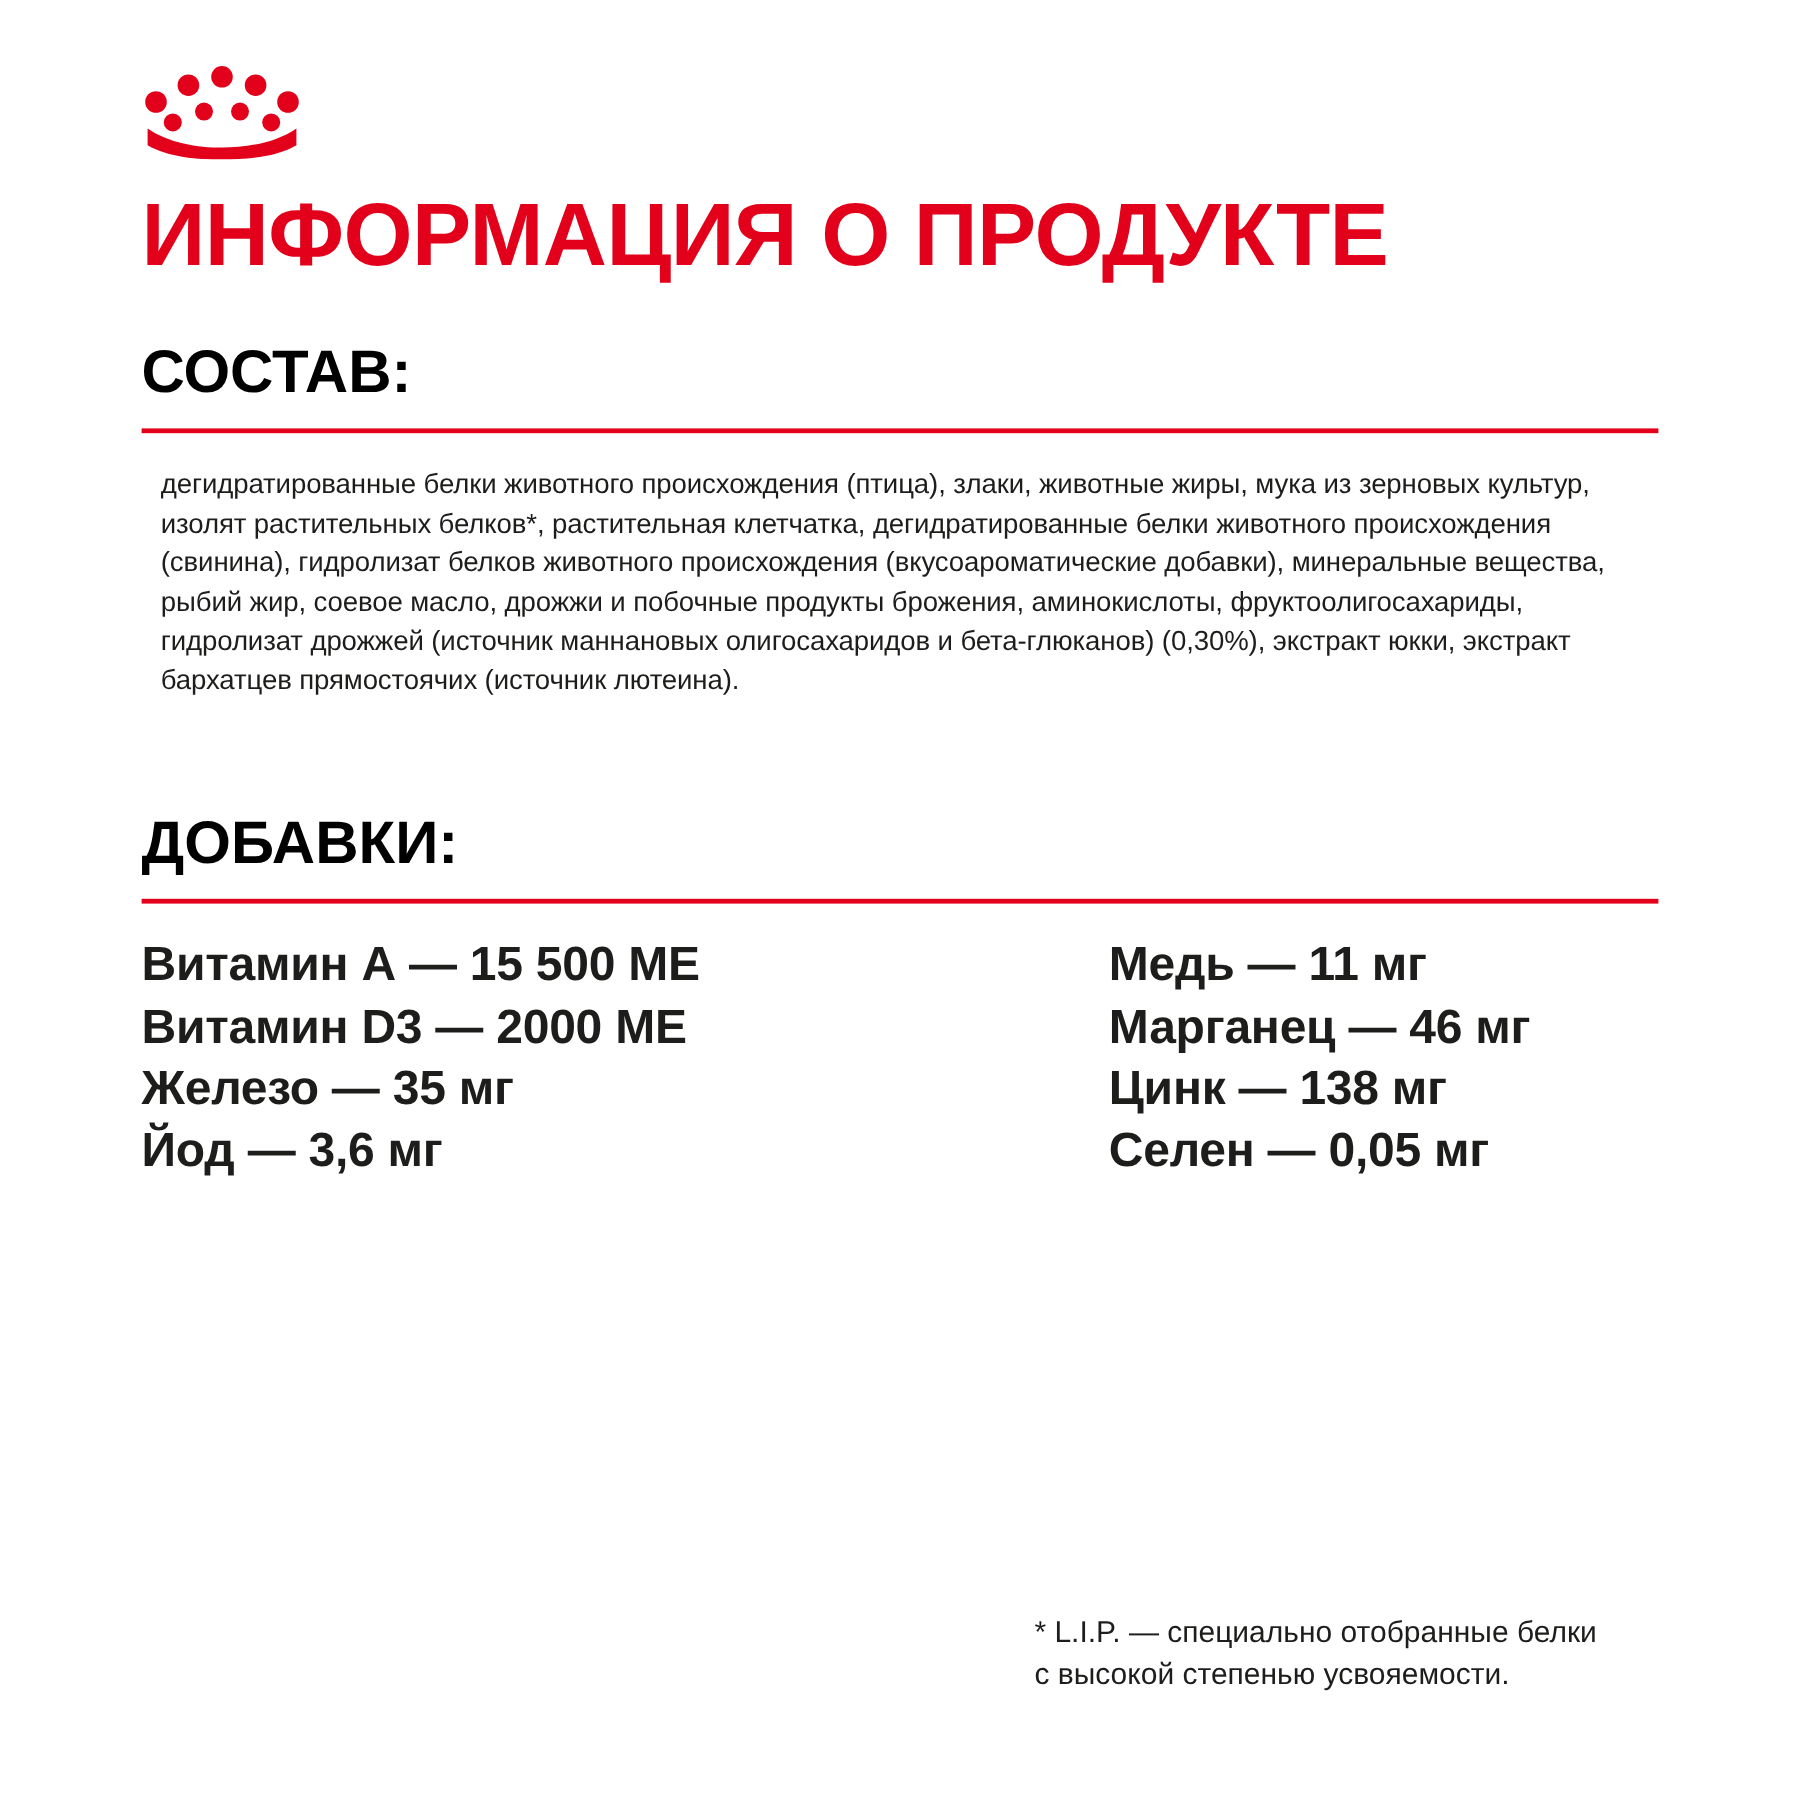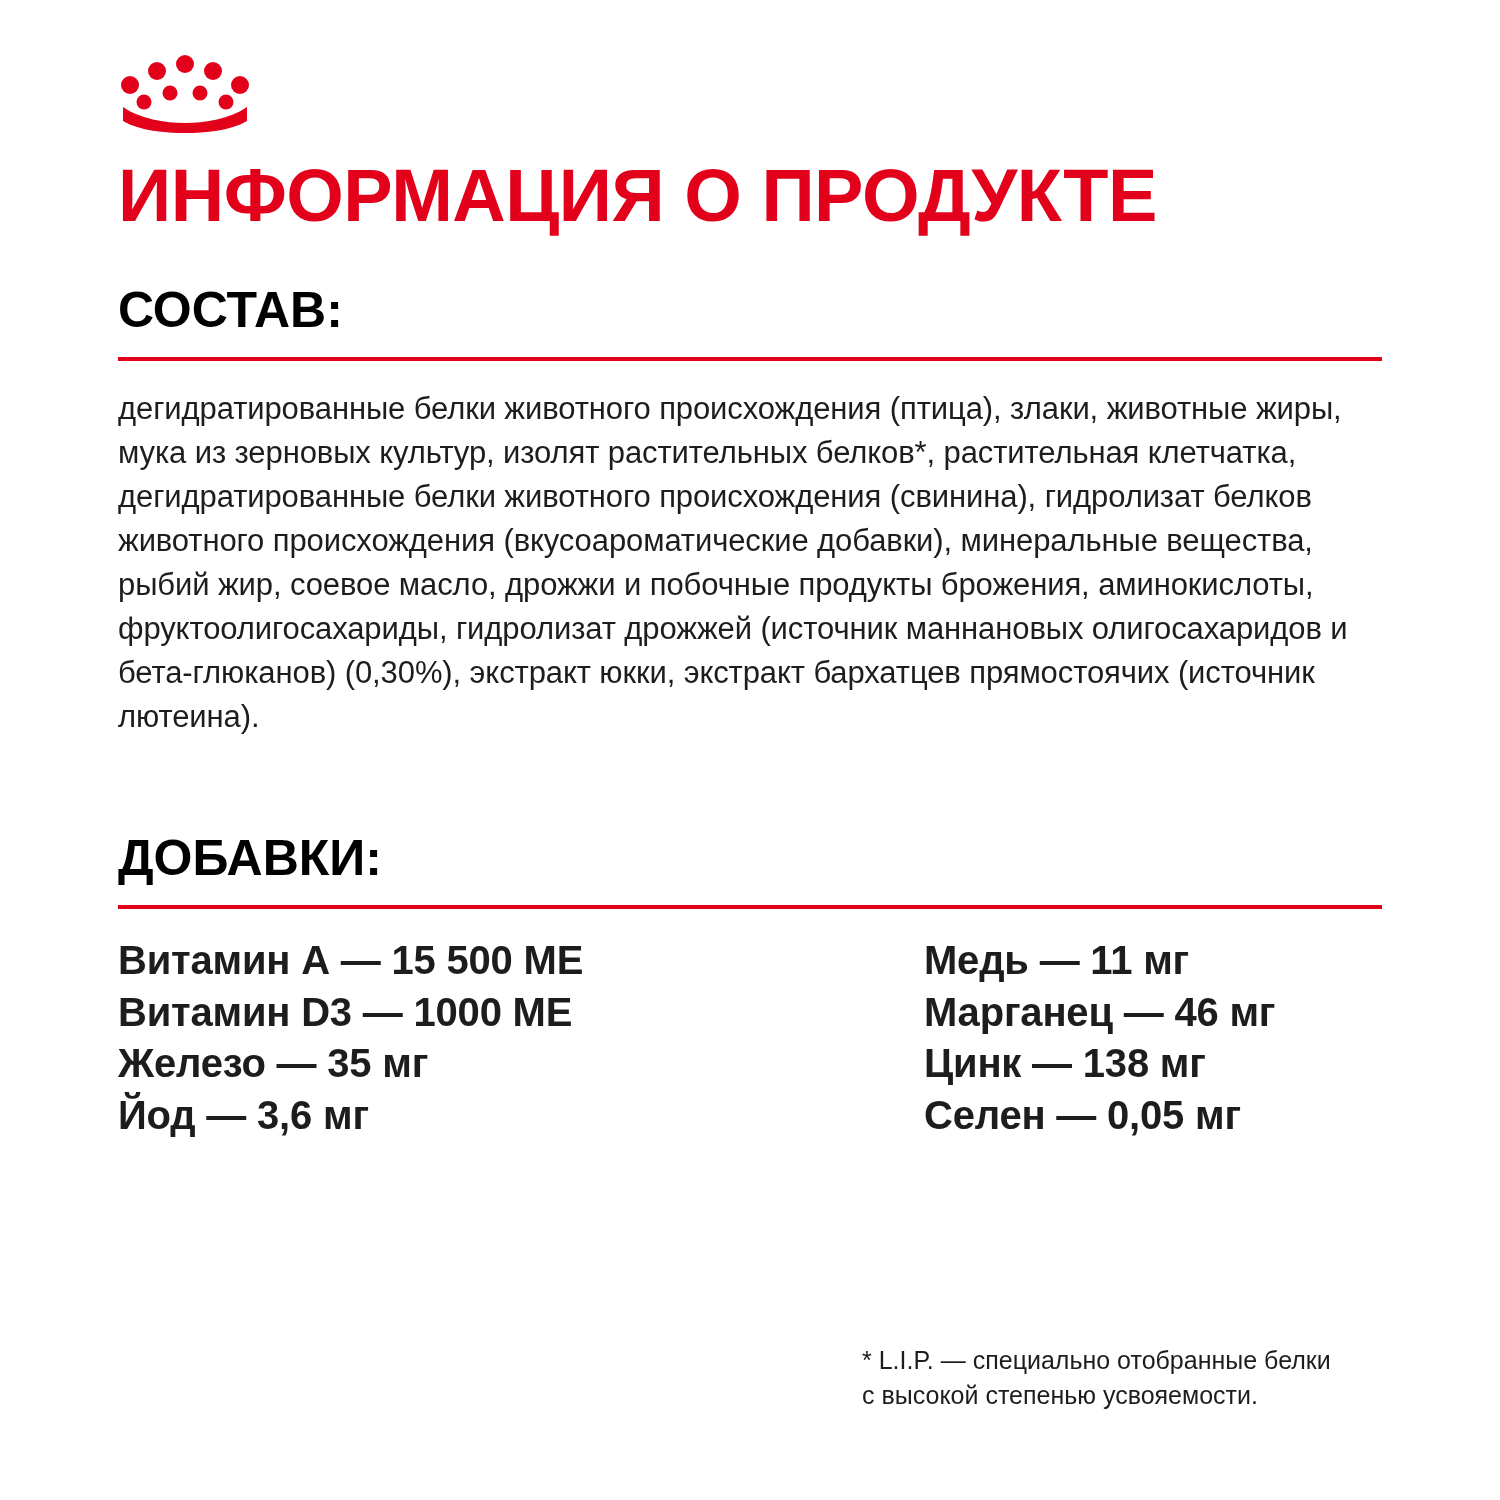"дегидратированные белки животного" .composition-text { font-size: 31px -> 23px; margin: 0 -> 16px }
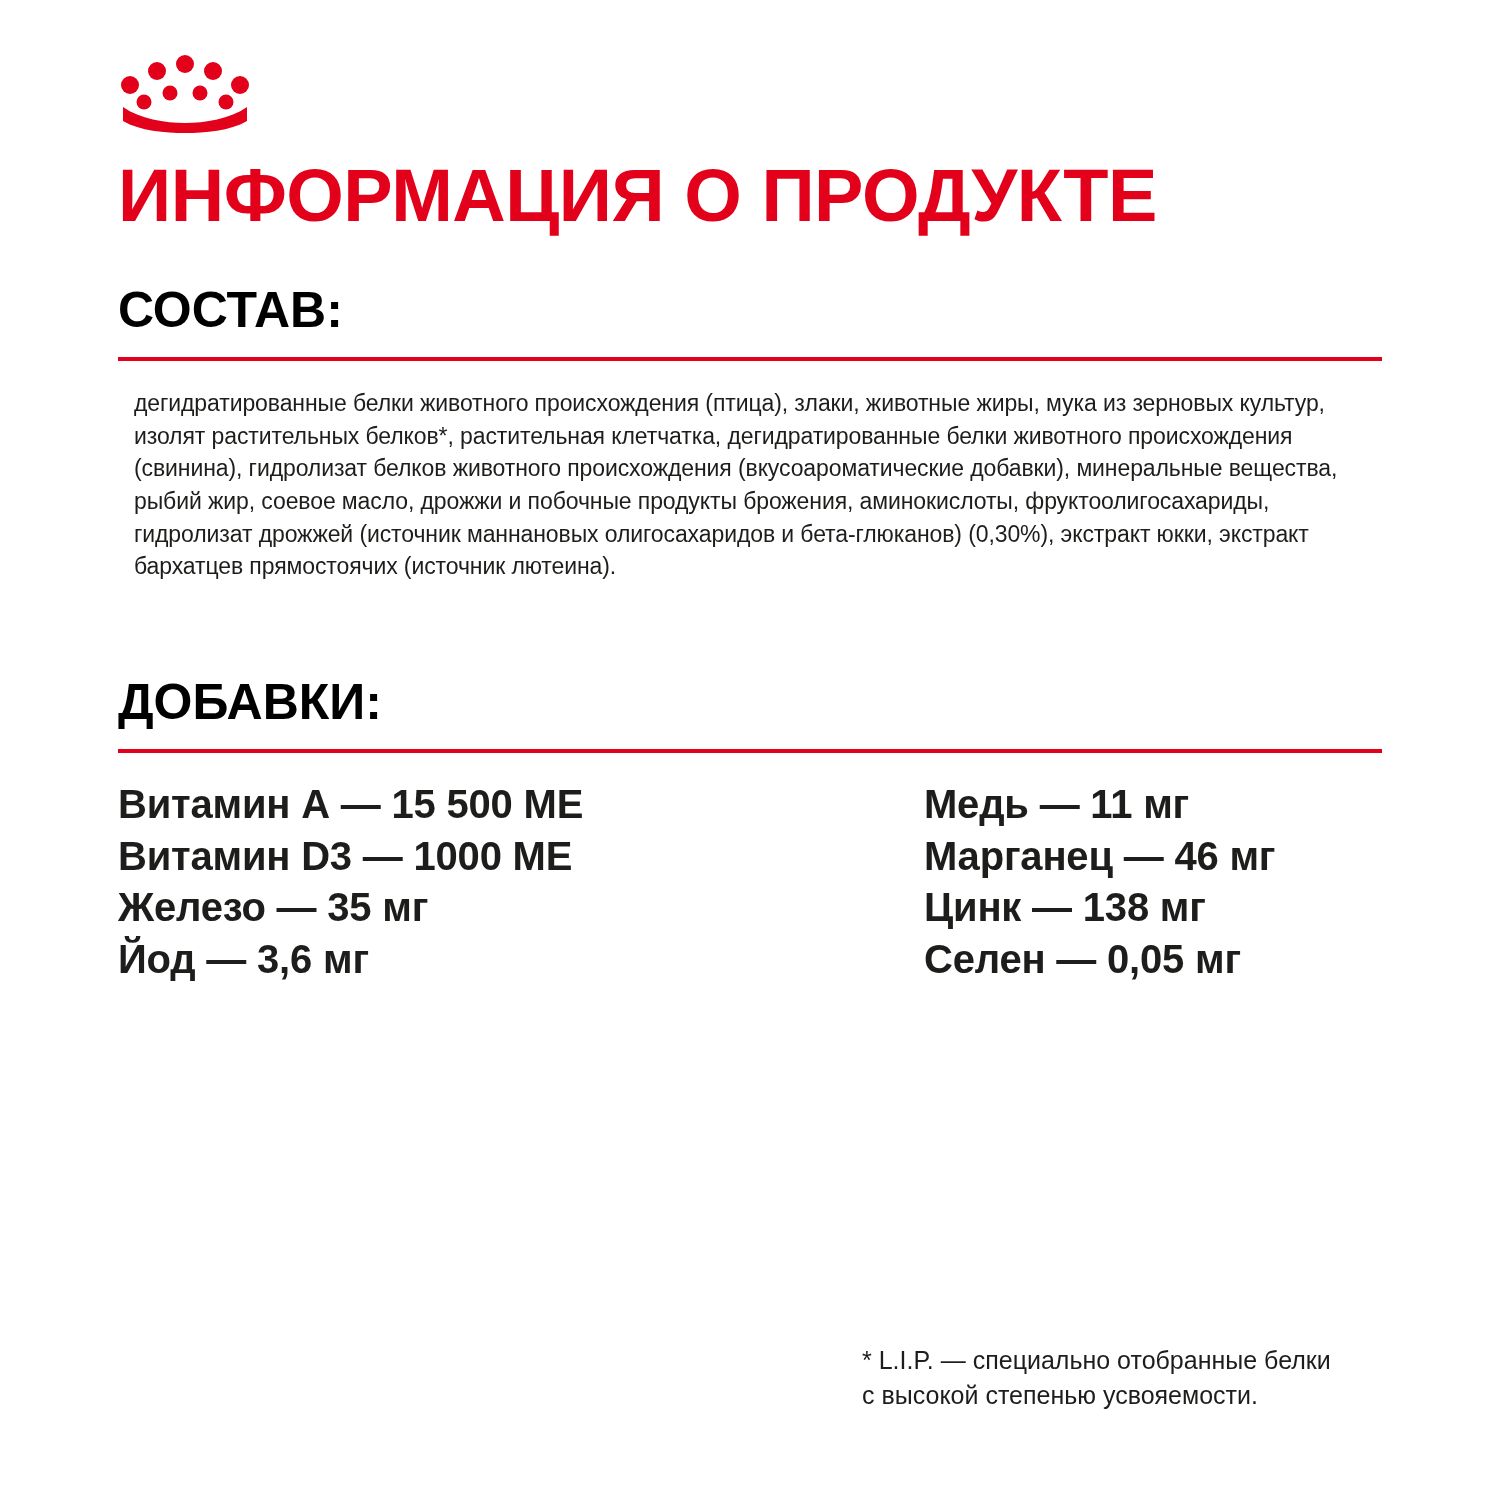"Витамин D3 — 1000 МЕ" div.add-item { text: 1000 -> 2000 }
